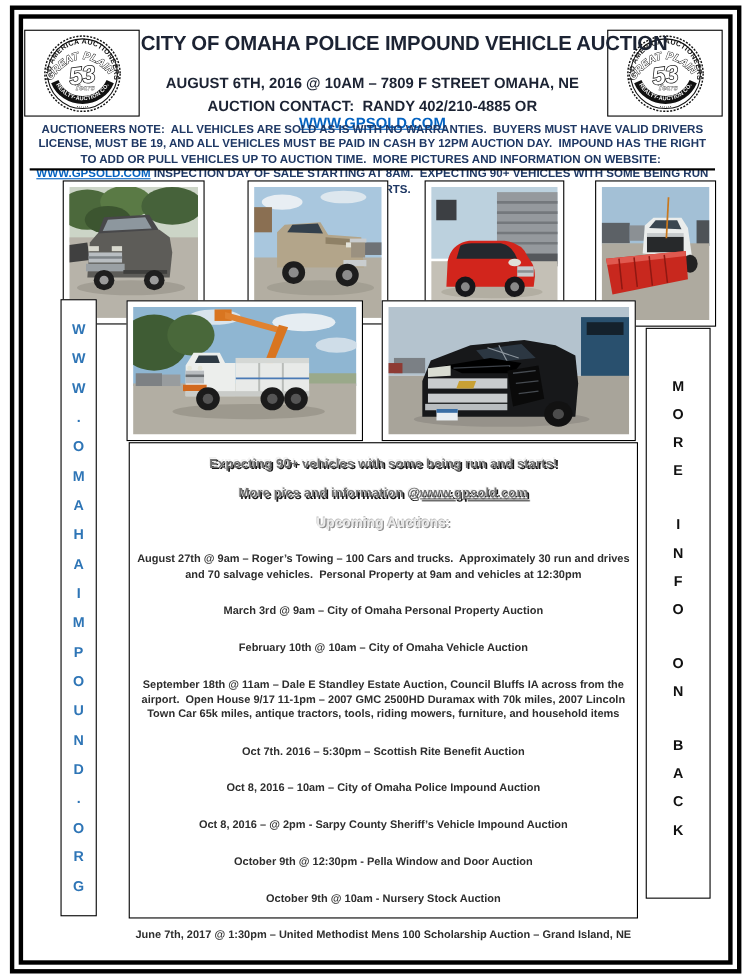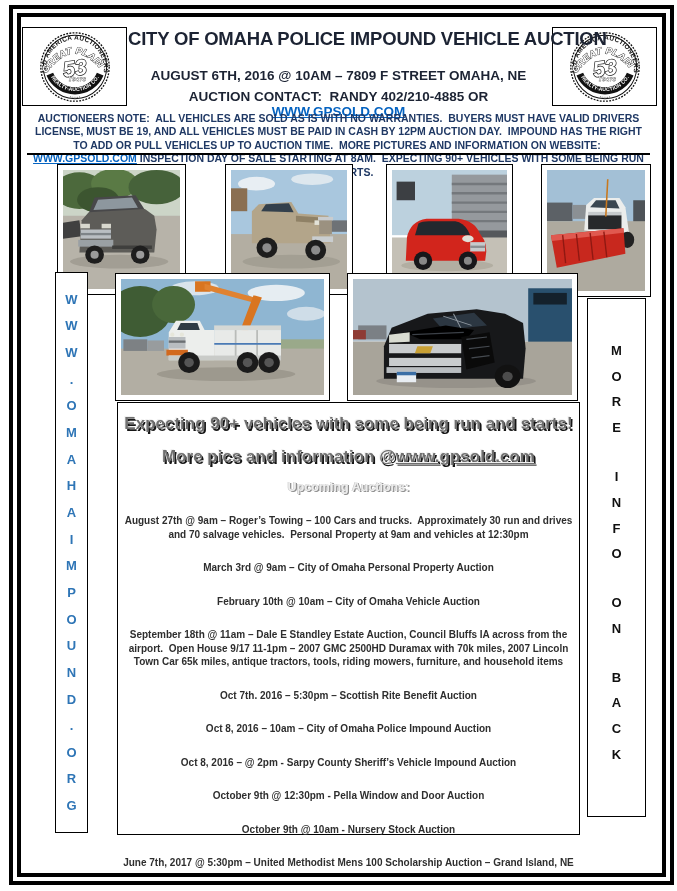"Expecting 90+ vehicles with some" .headline { font-size: 17px -> 12px }
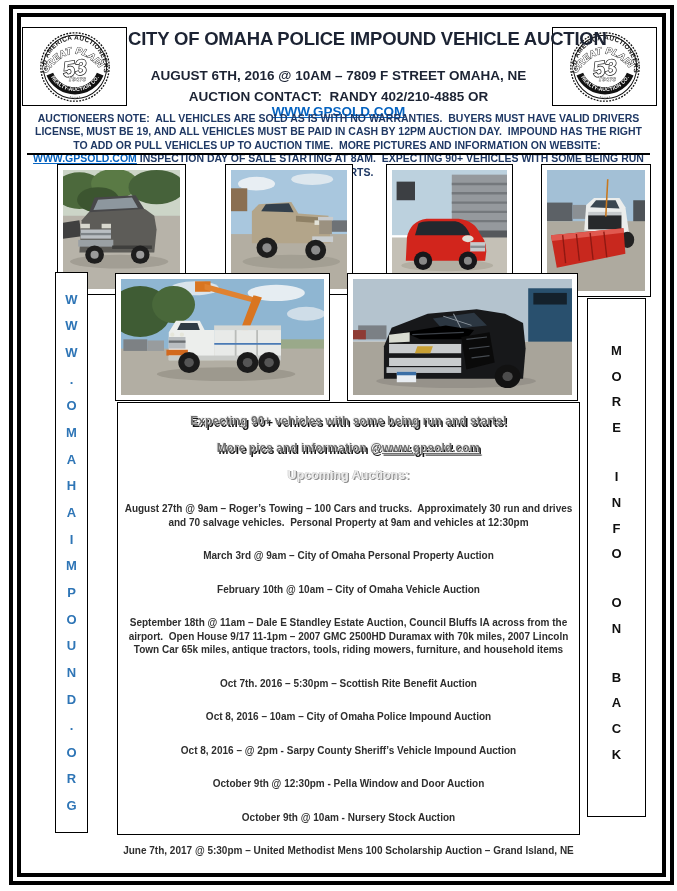"June 7th, 2017 @ 5:30pm" p.auction-item { text: 5:30pm -> 1:30pm }
